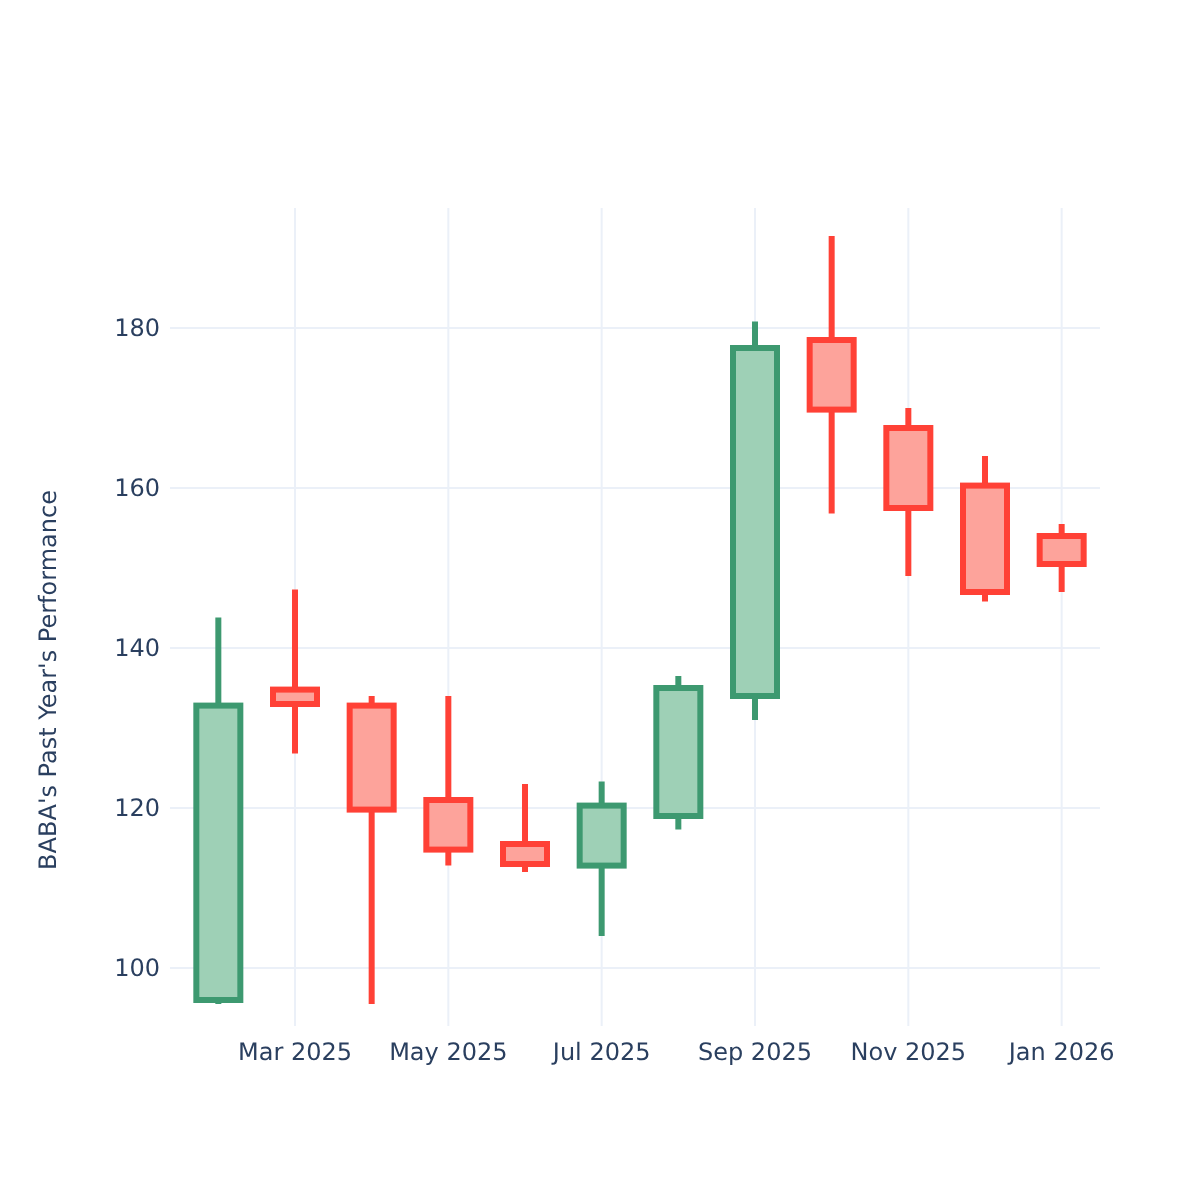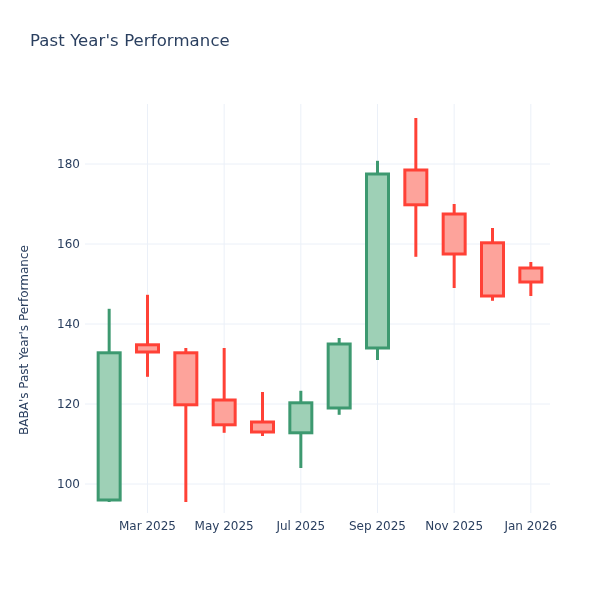"Past Year's Performance" div { html: <div>Past Year's Performance</div> -> none }
